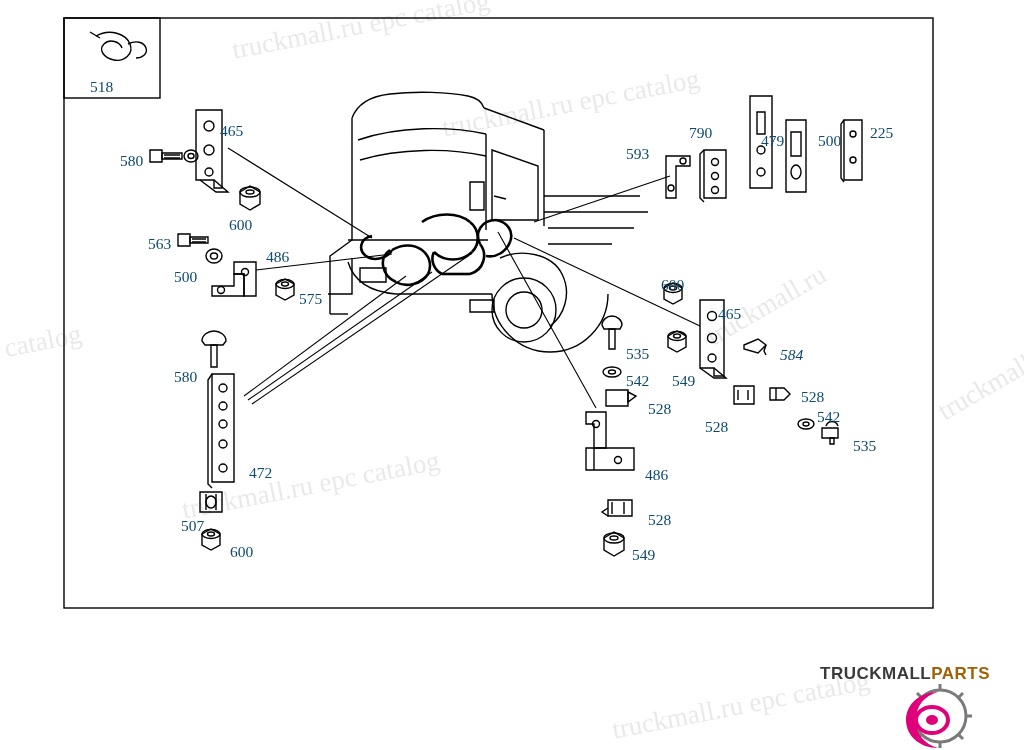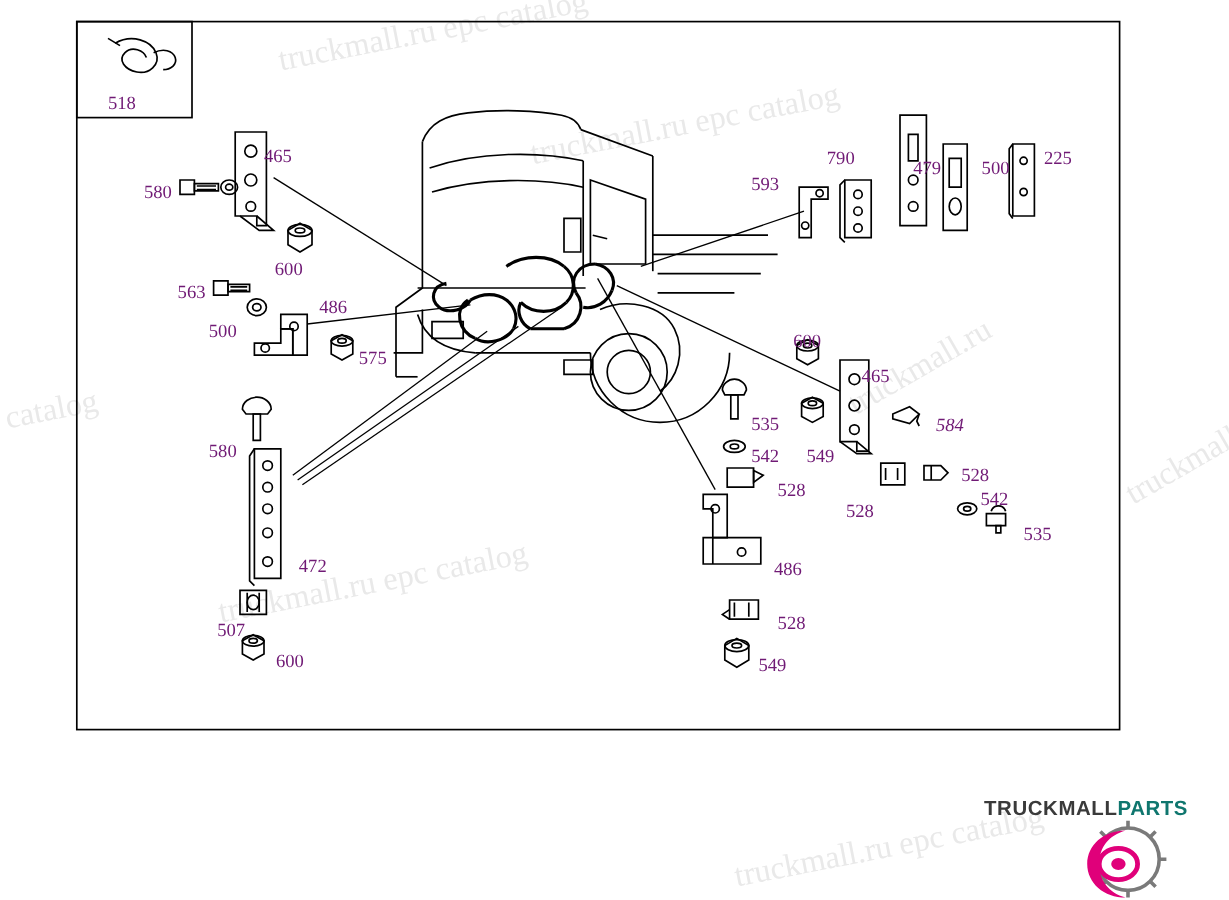"518" .label { color: #701a75 -> #0c4a6e }
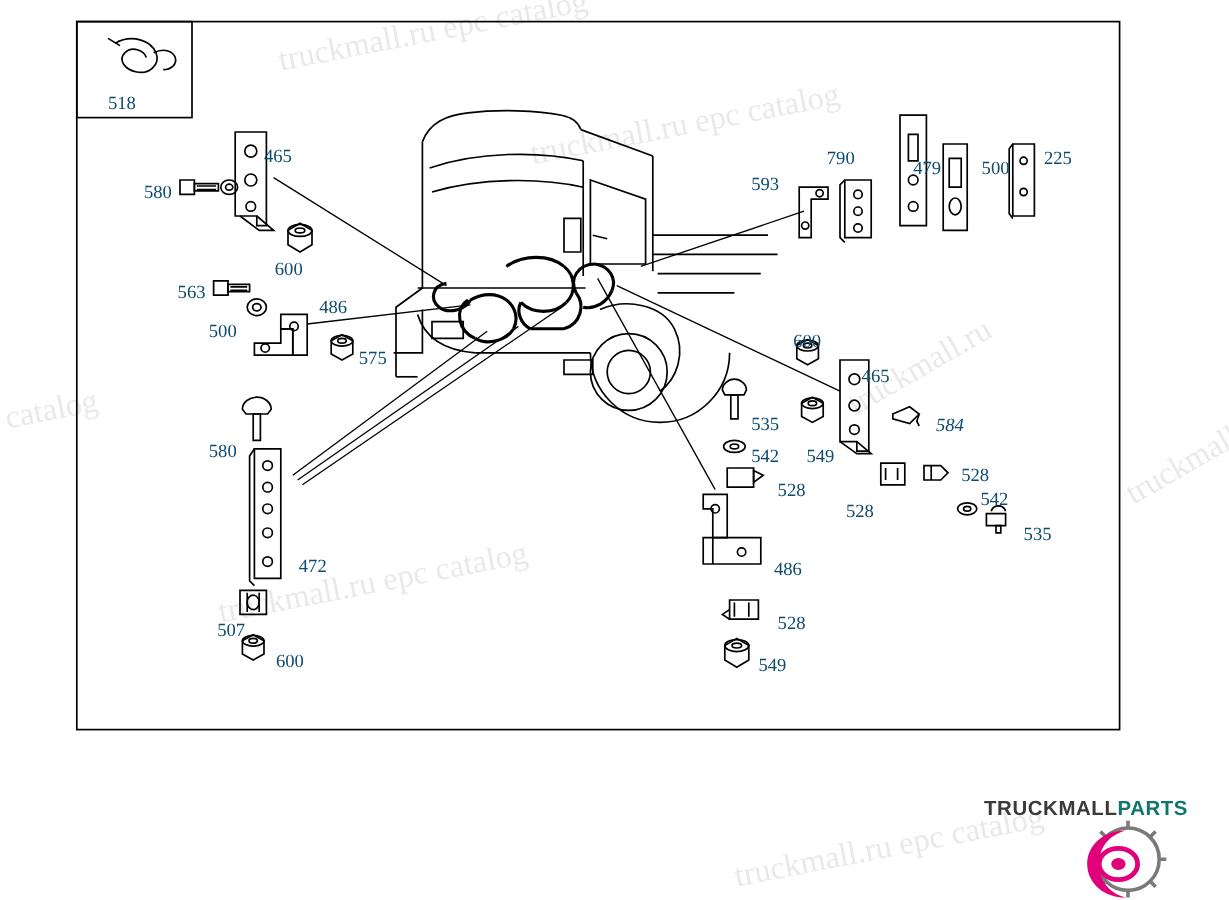"PARTS" .brandtext .pink { color: #0f766e -> #a16207 }
